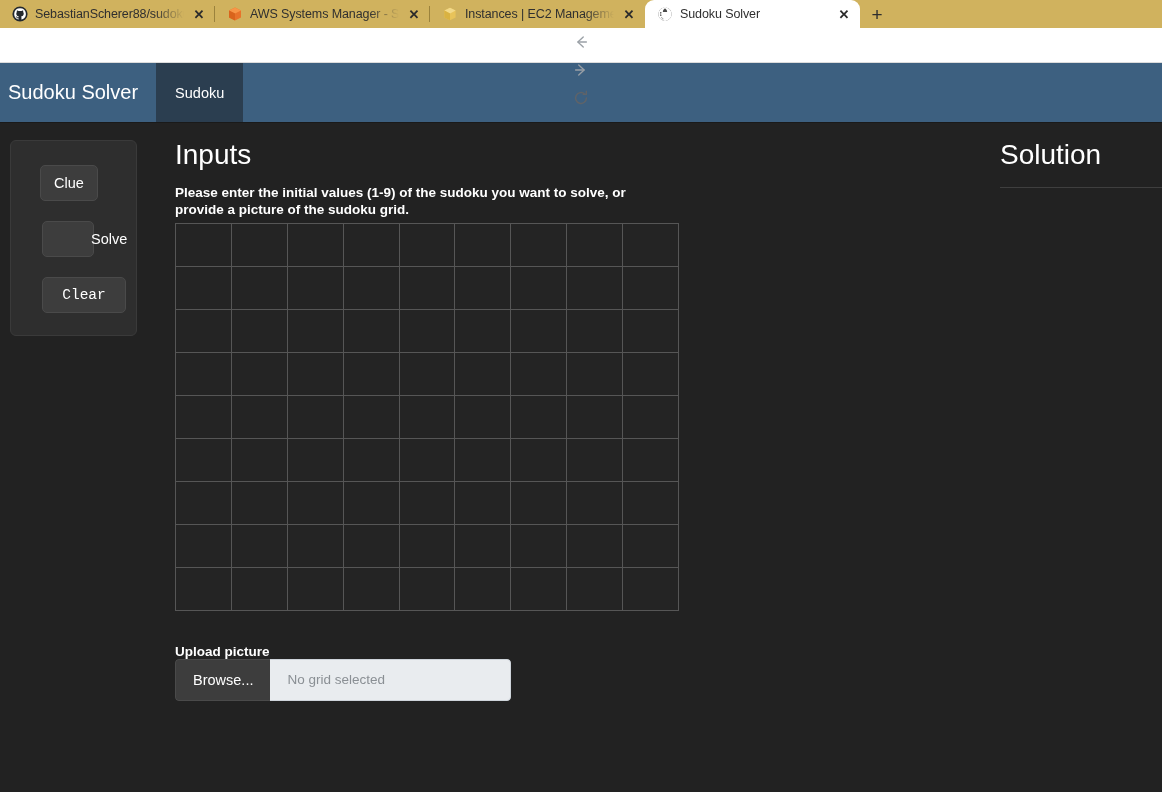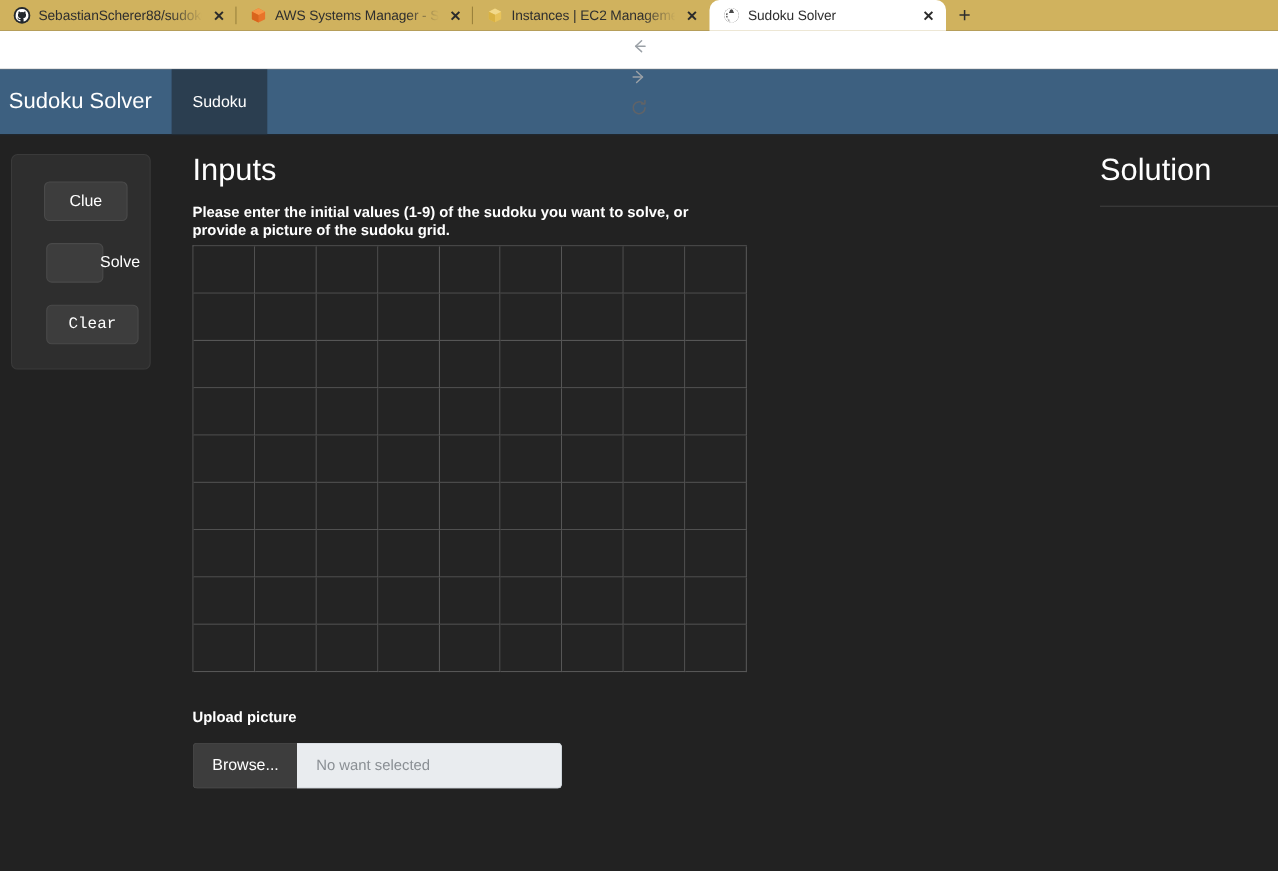"Clue" .sbtn-clue { width: 76px -> 58px }
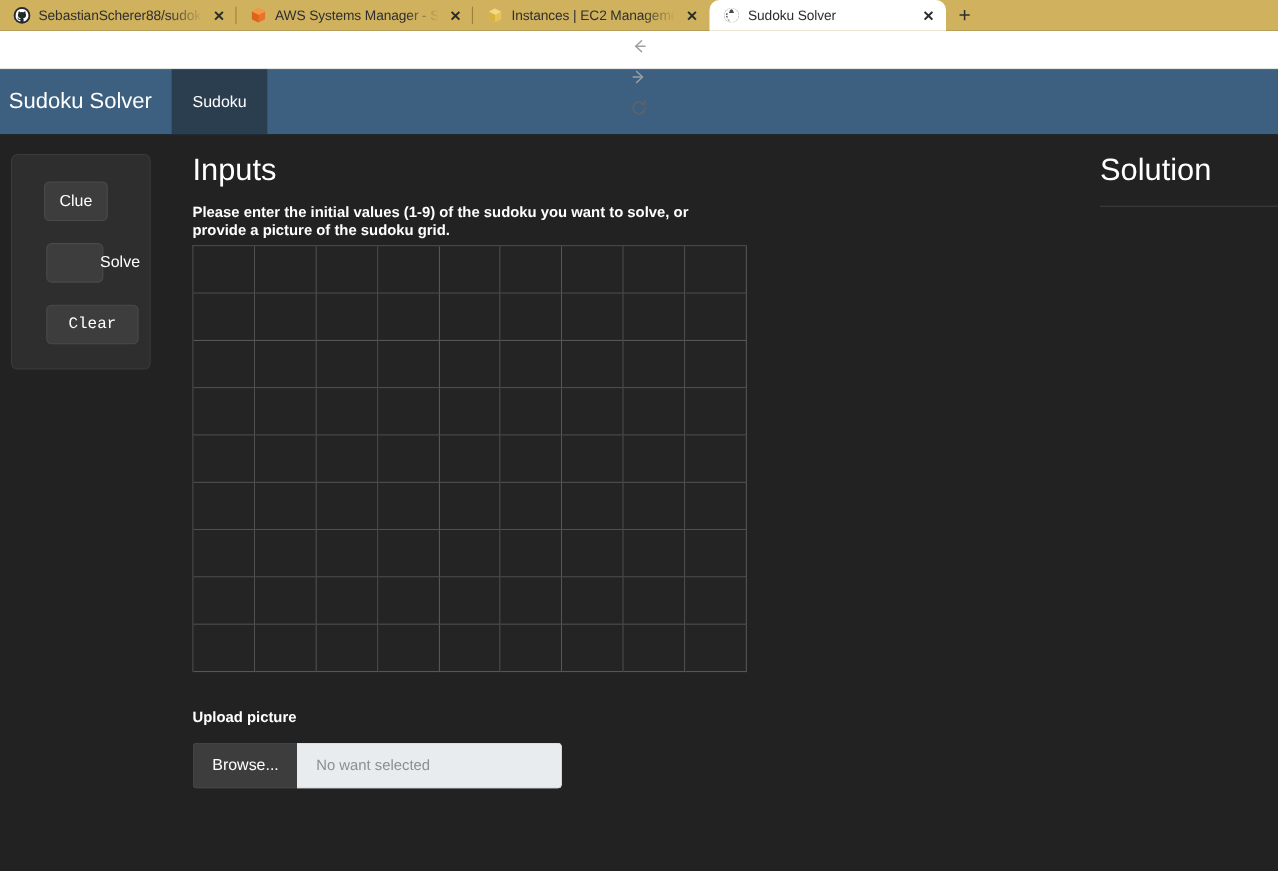"Upload picture" .upload-label { margin-bottom: 16px -> 0 }
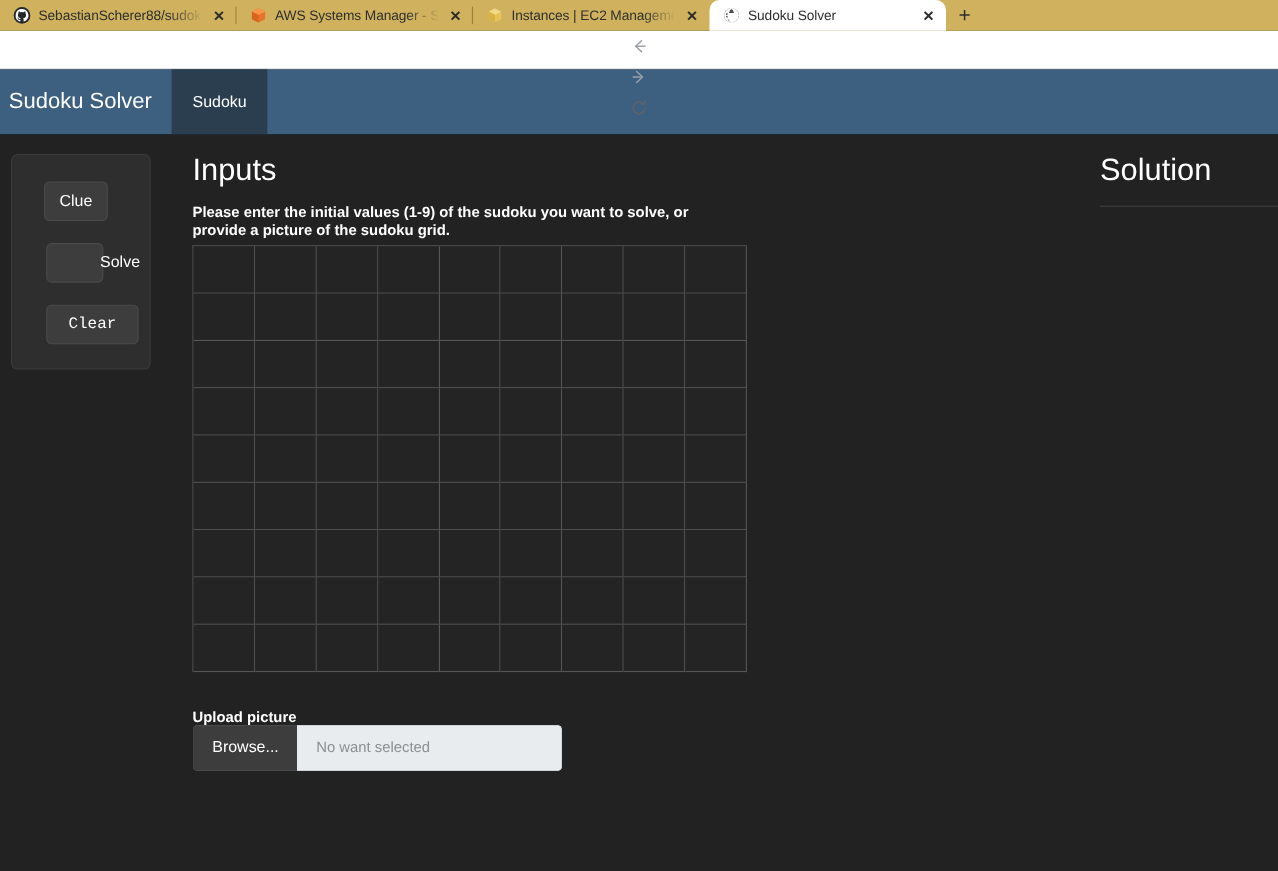"No want selected" div.filename { text: want -> grid }
